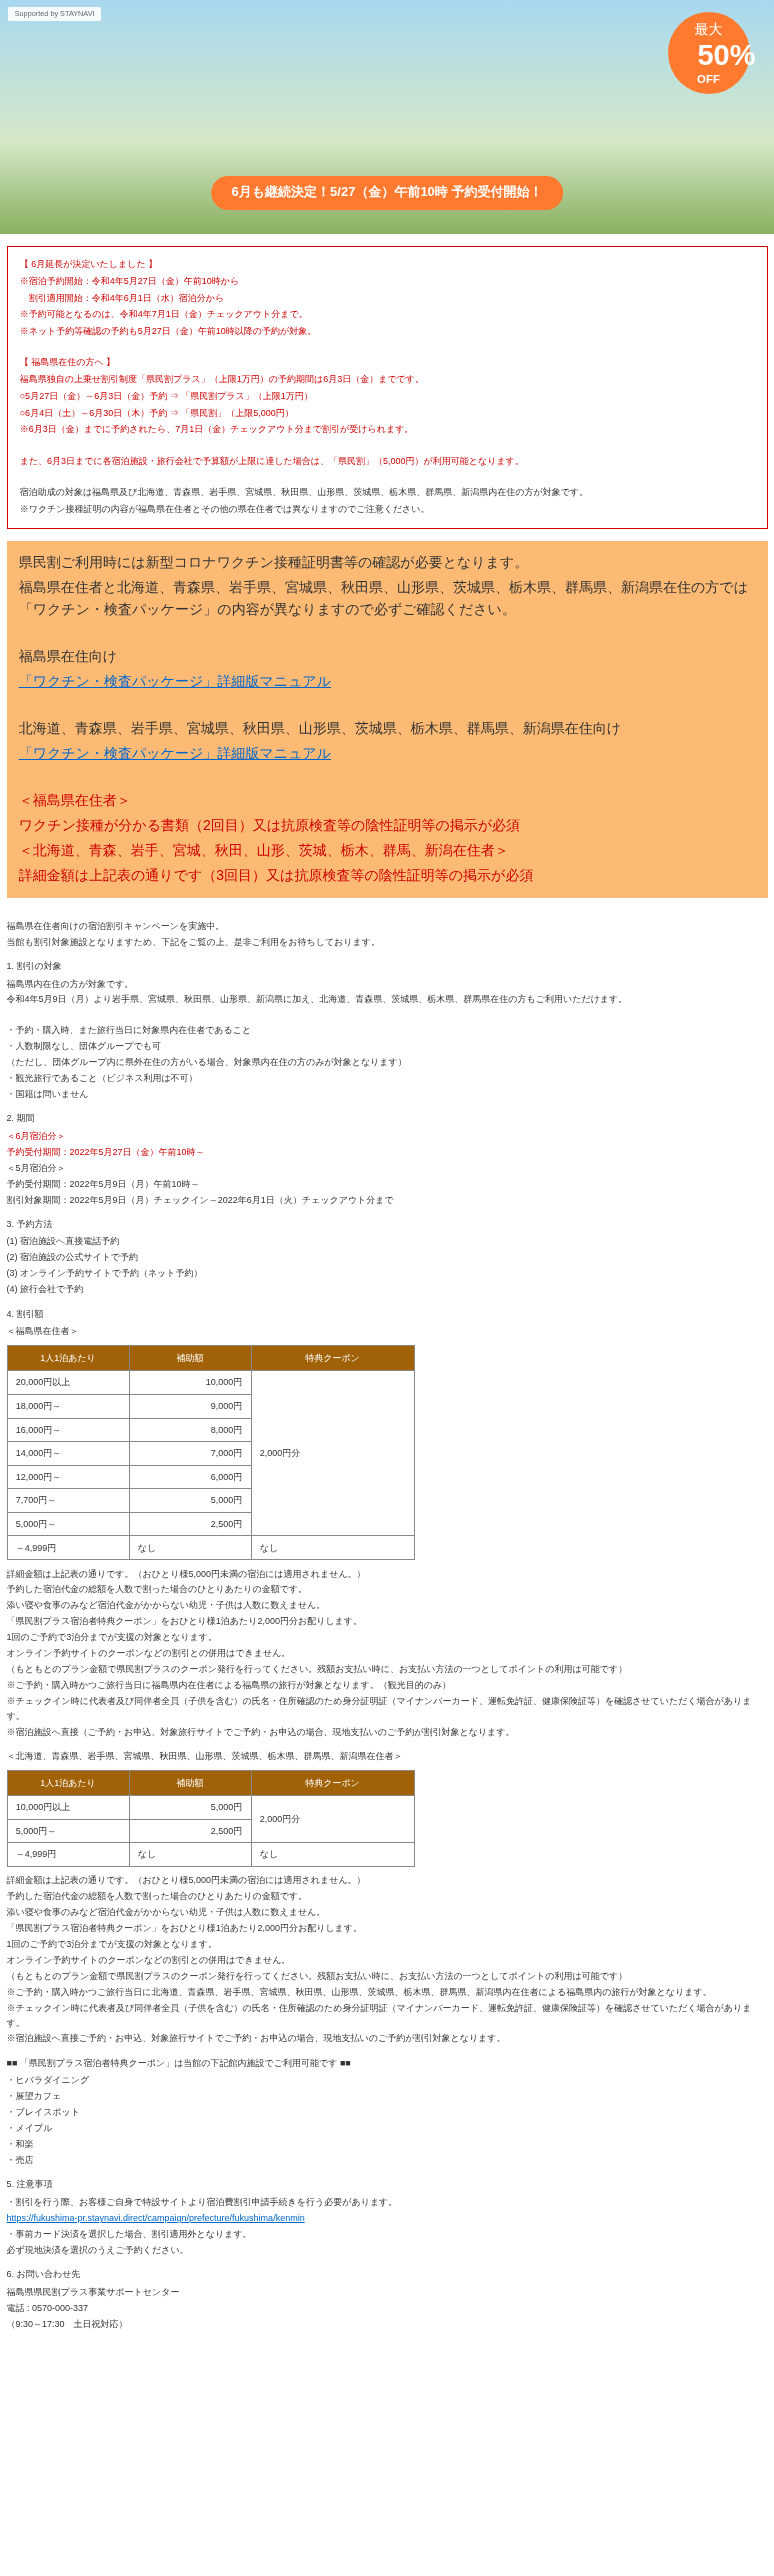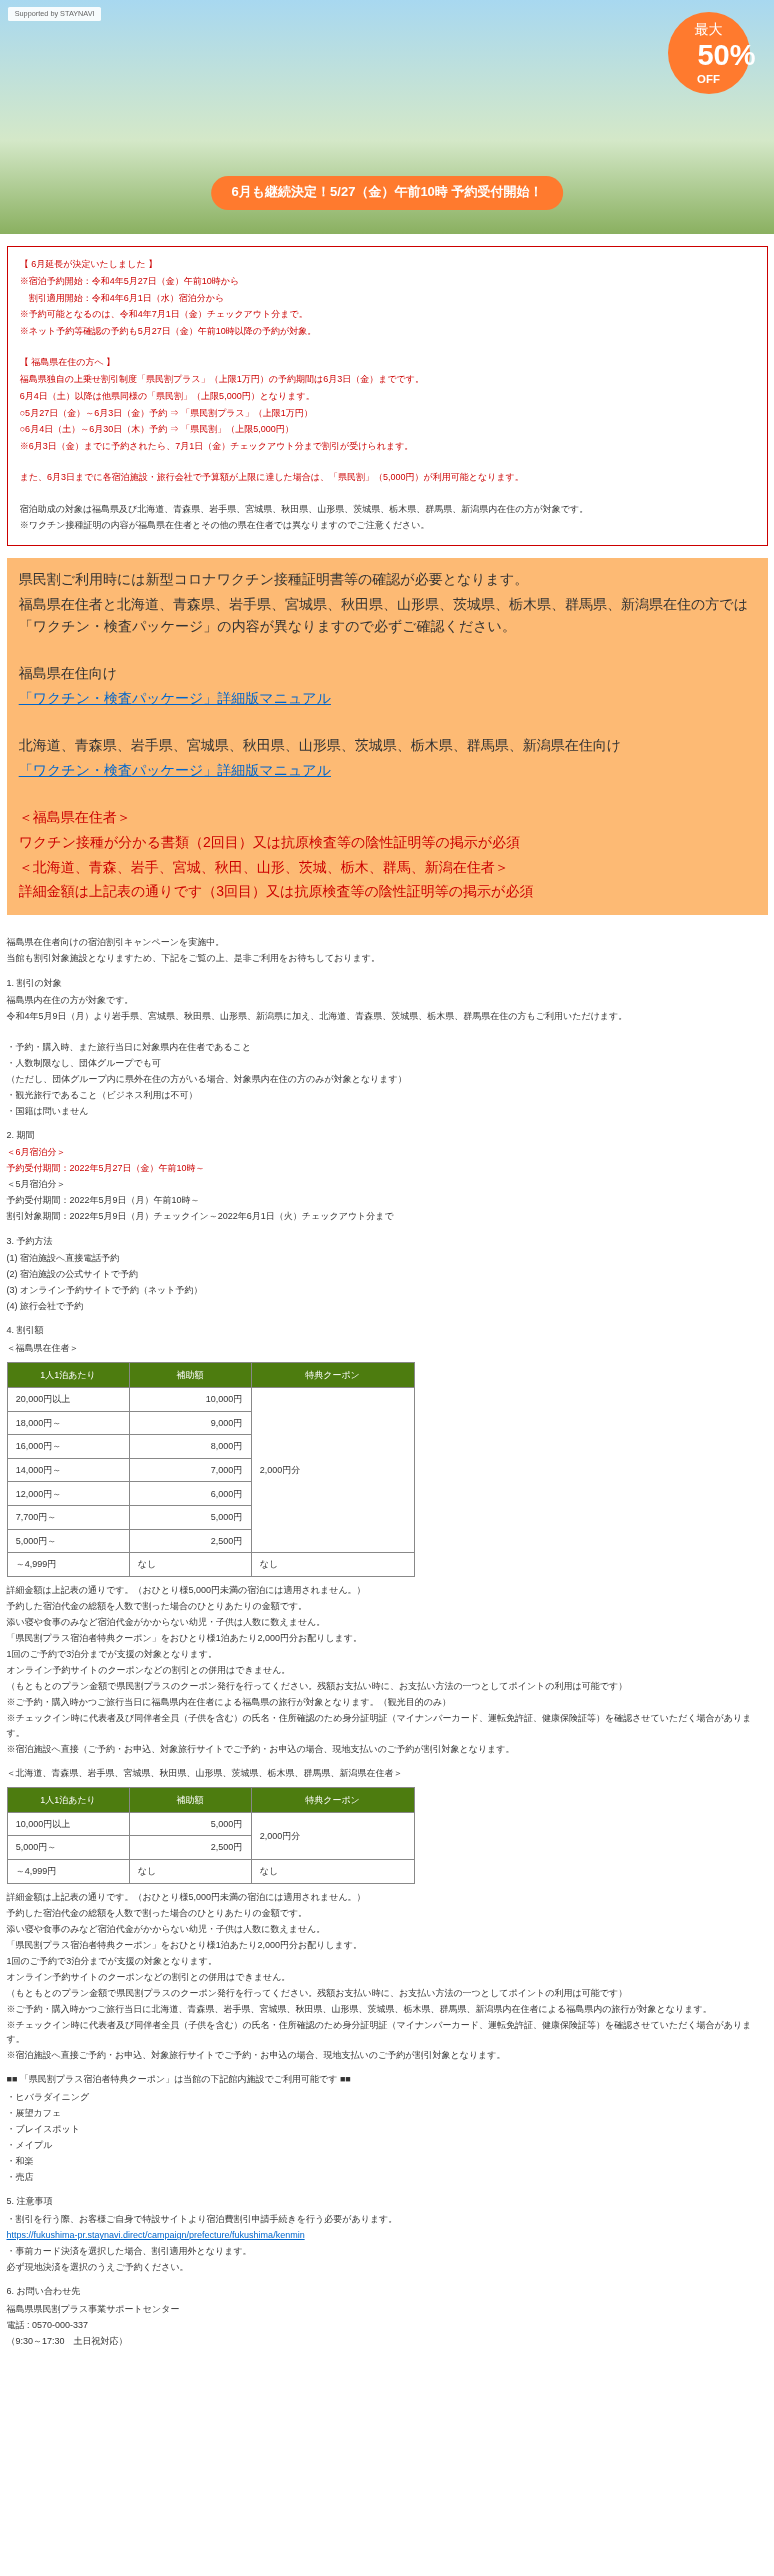"6月4日（土）以降は他県同様の「県民割」（上限5,000円）となります。" p.hl { html: <p>6月4日（土）以降は他県同様の「県民割」（上限5,000円）となります。</p> -> none }
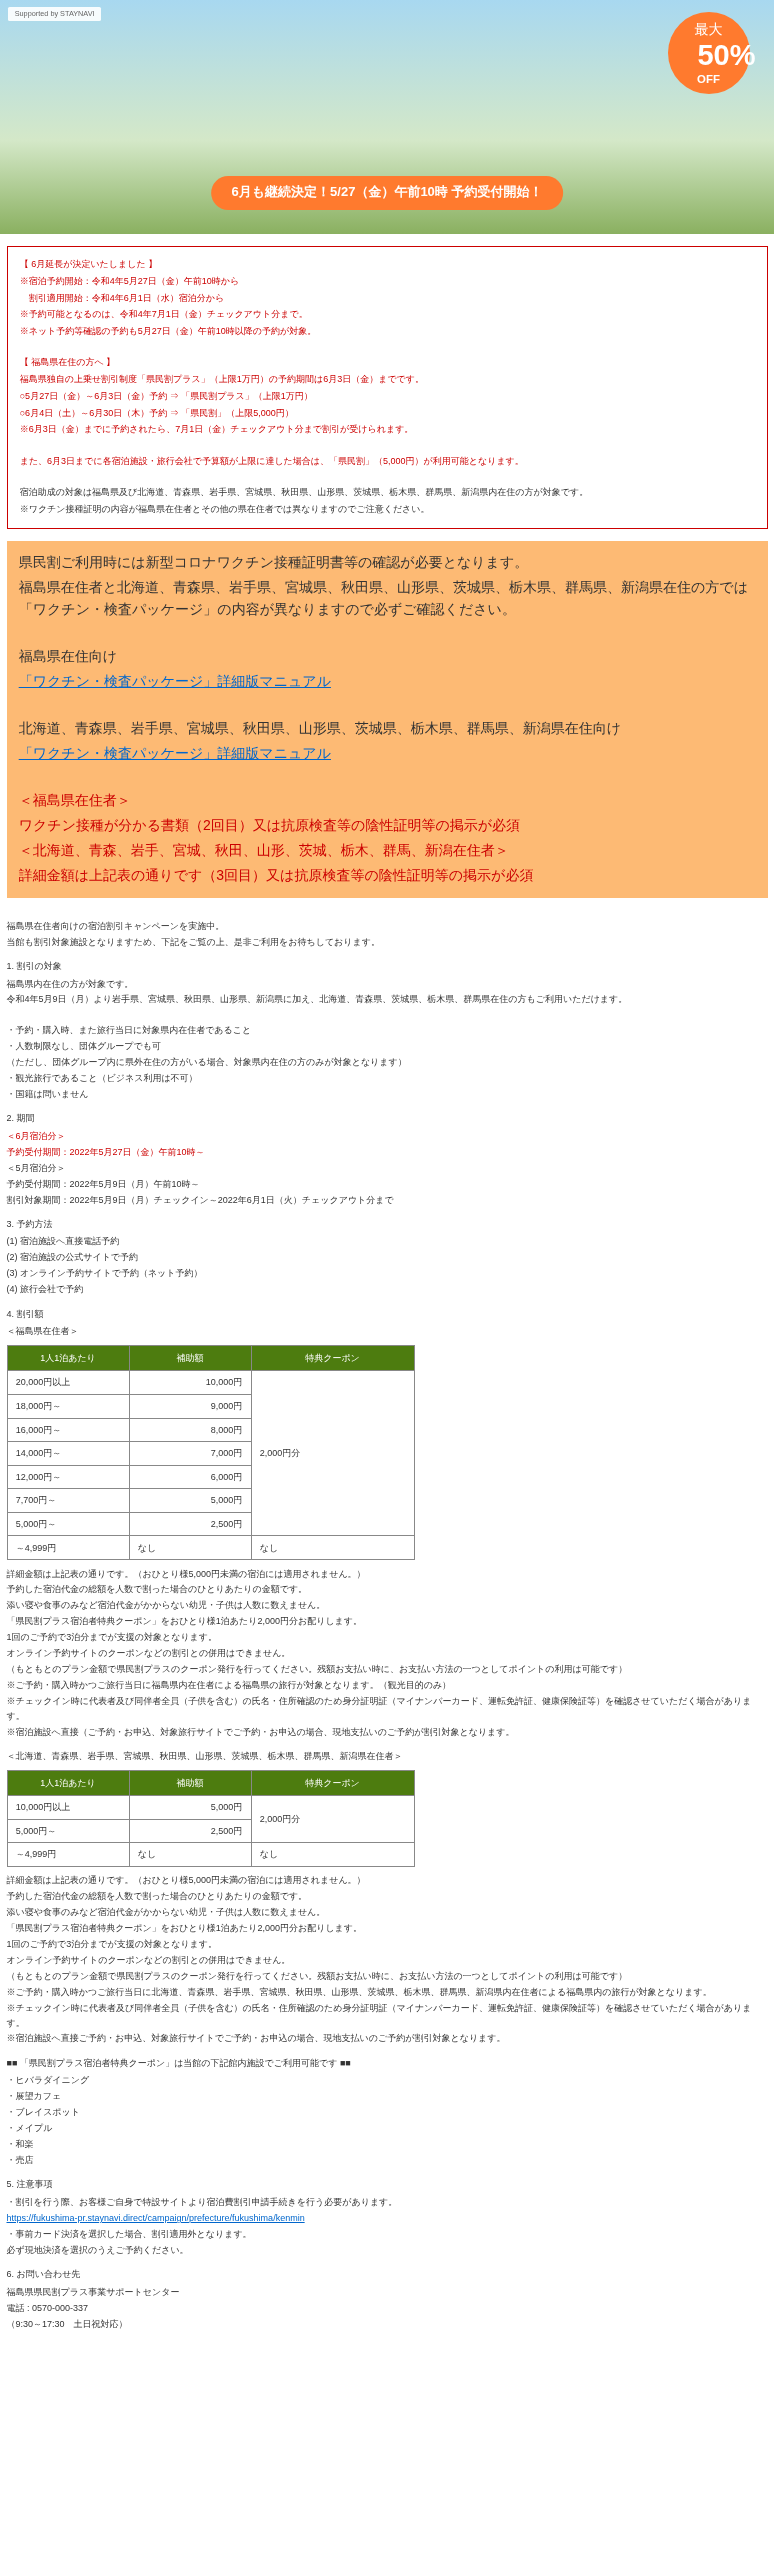"1人1泊あたり" table.subsidy th { background: #4d7c0f -> #a16207 }
